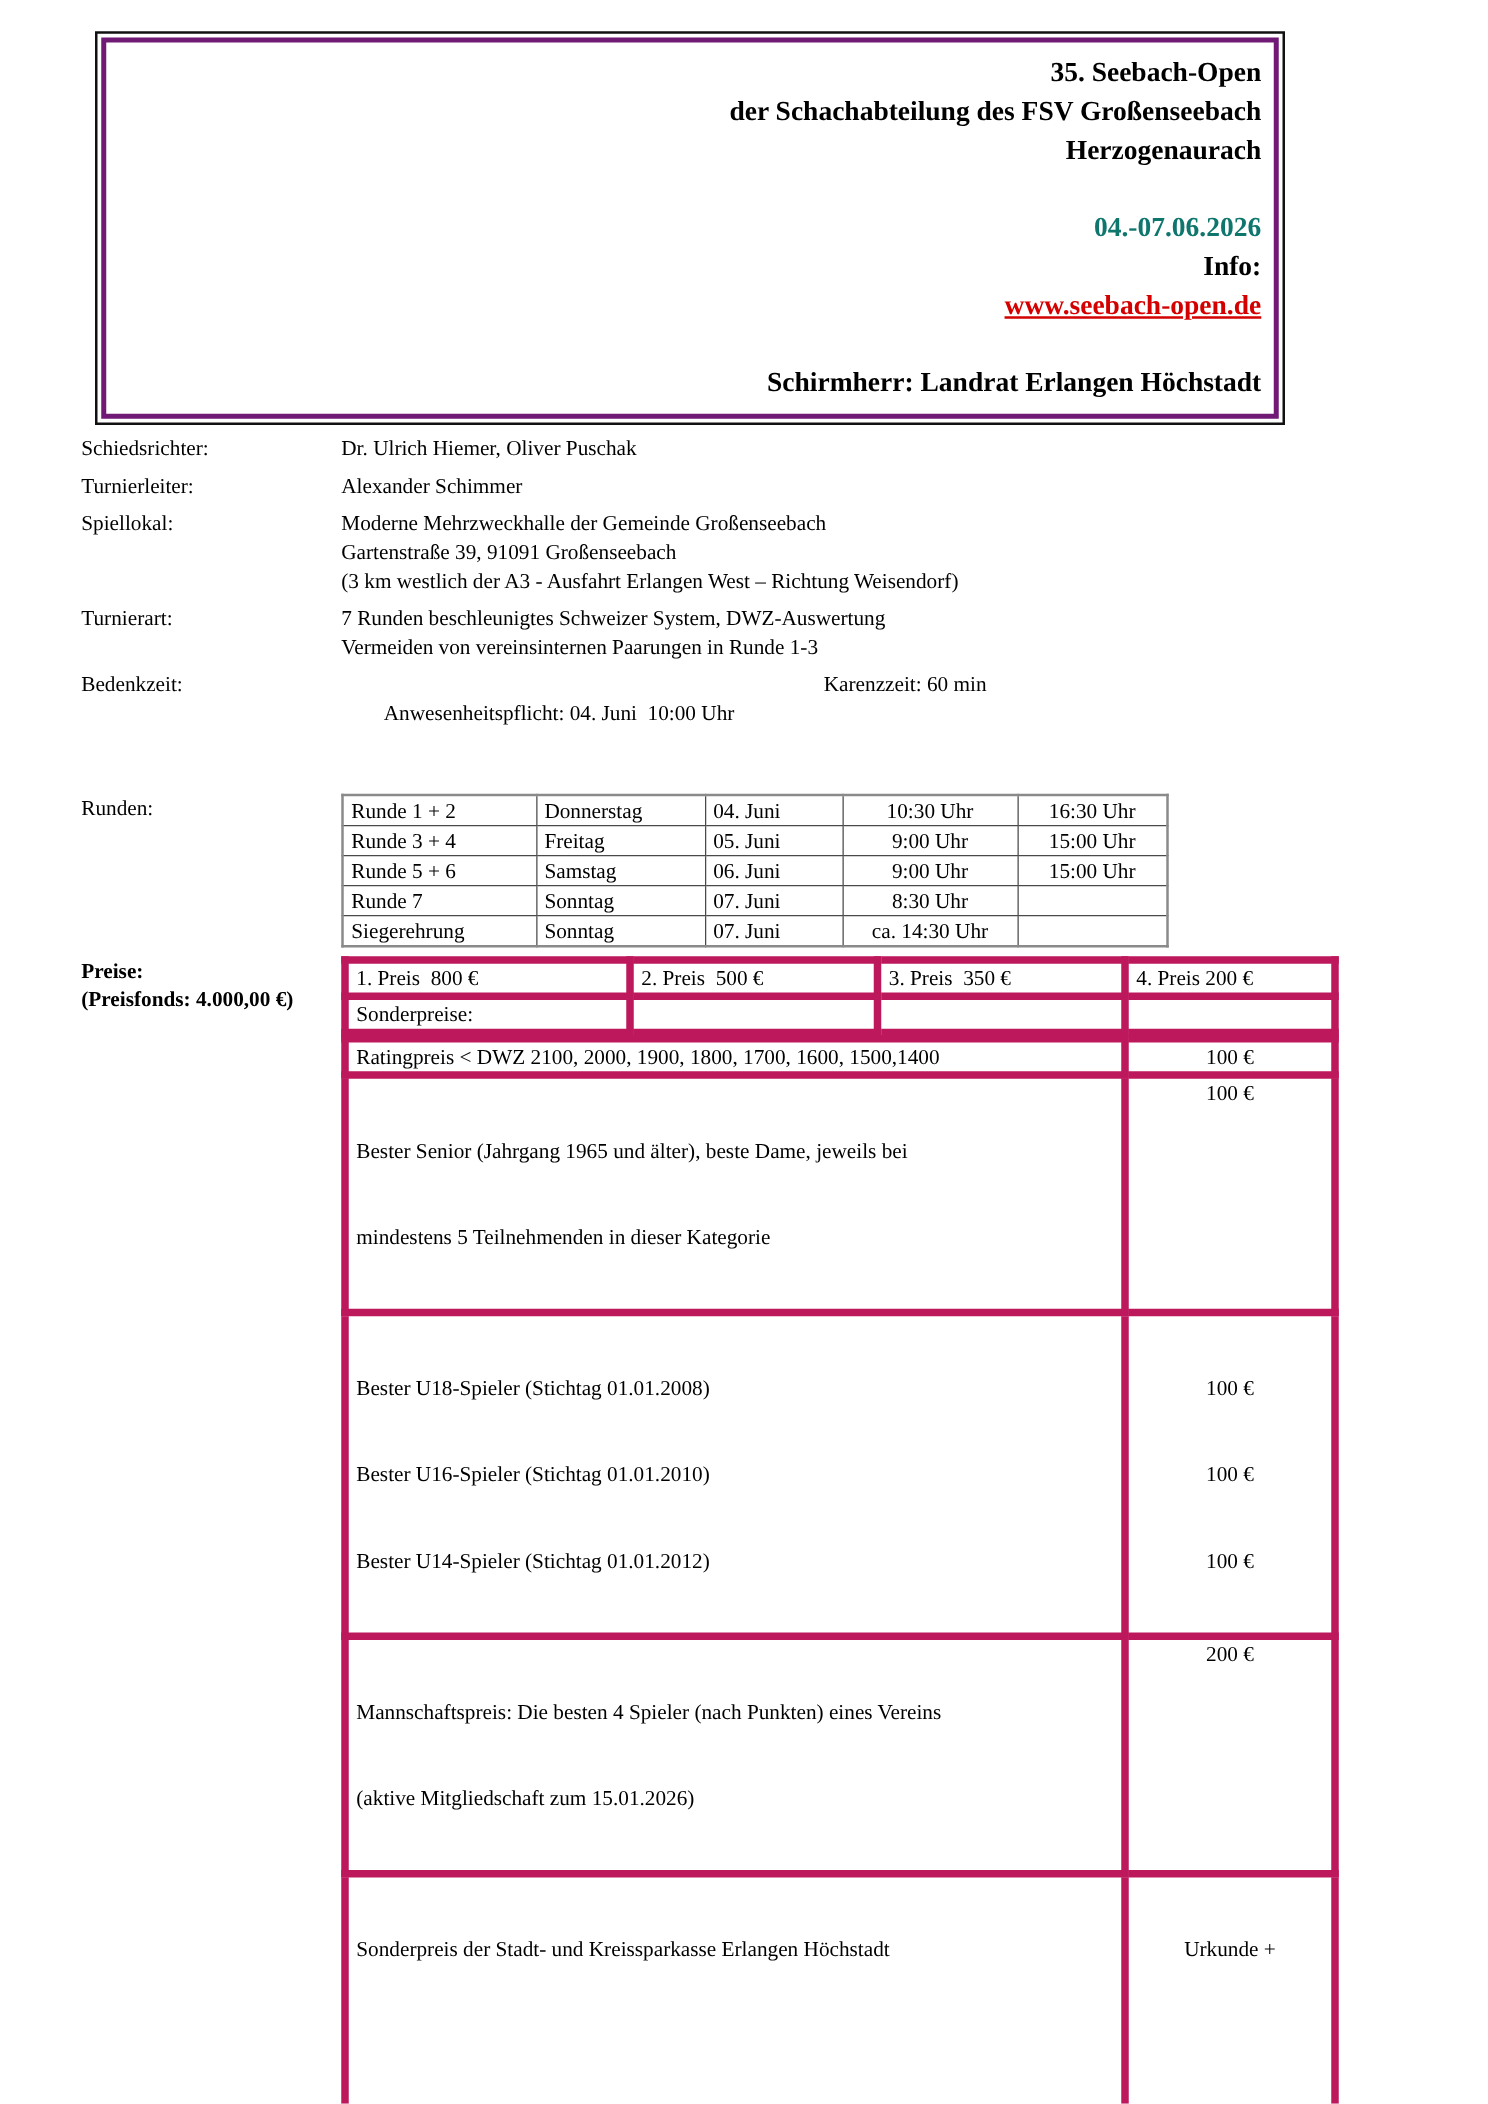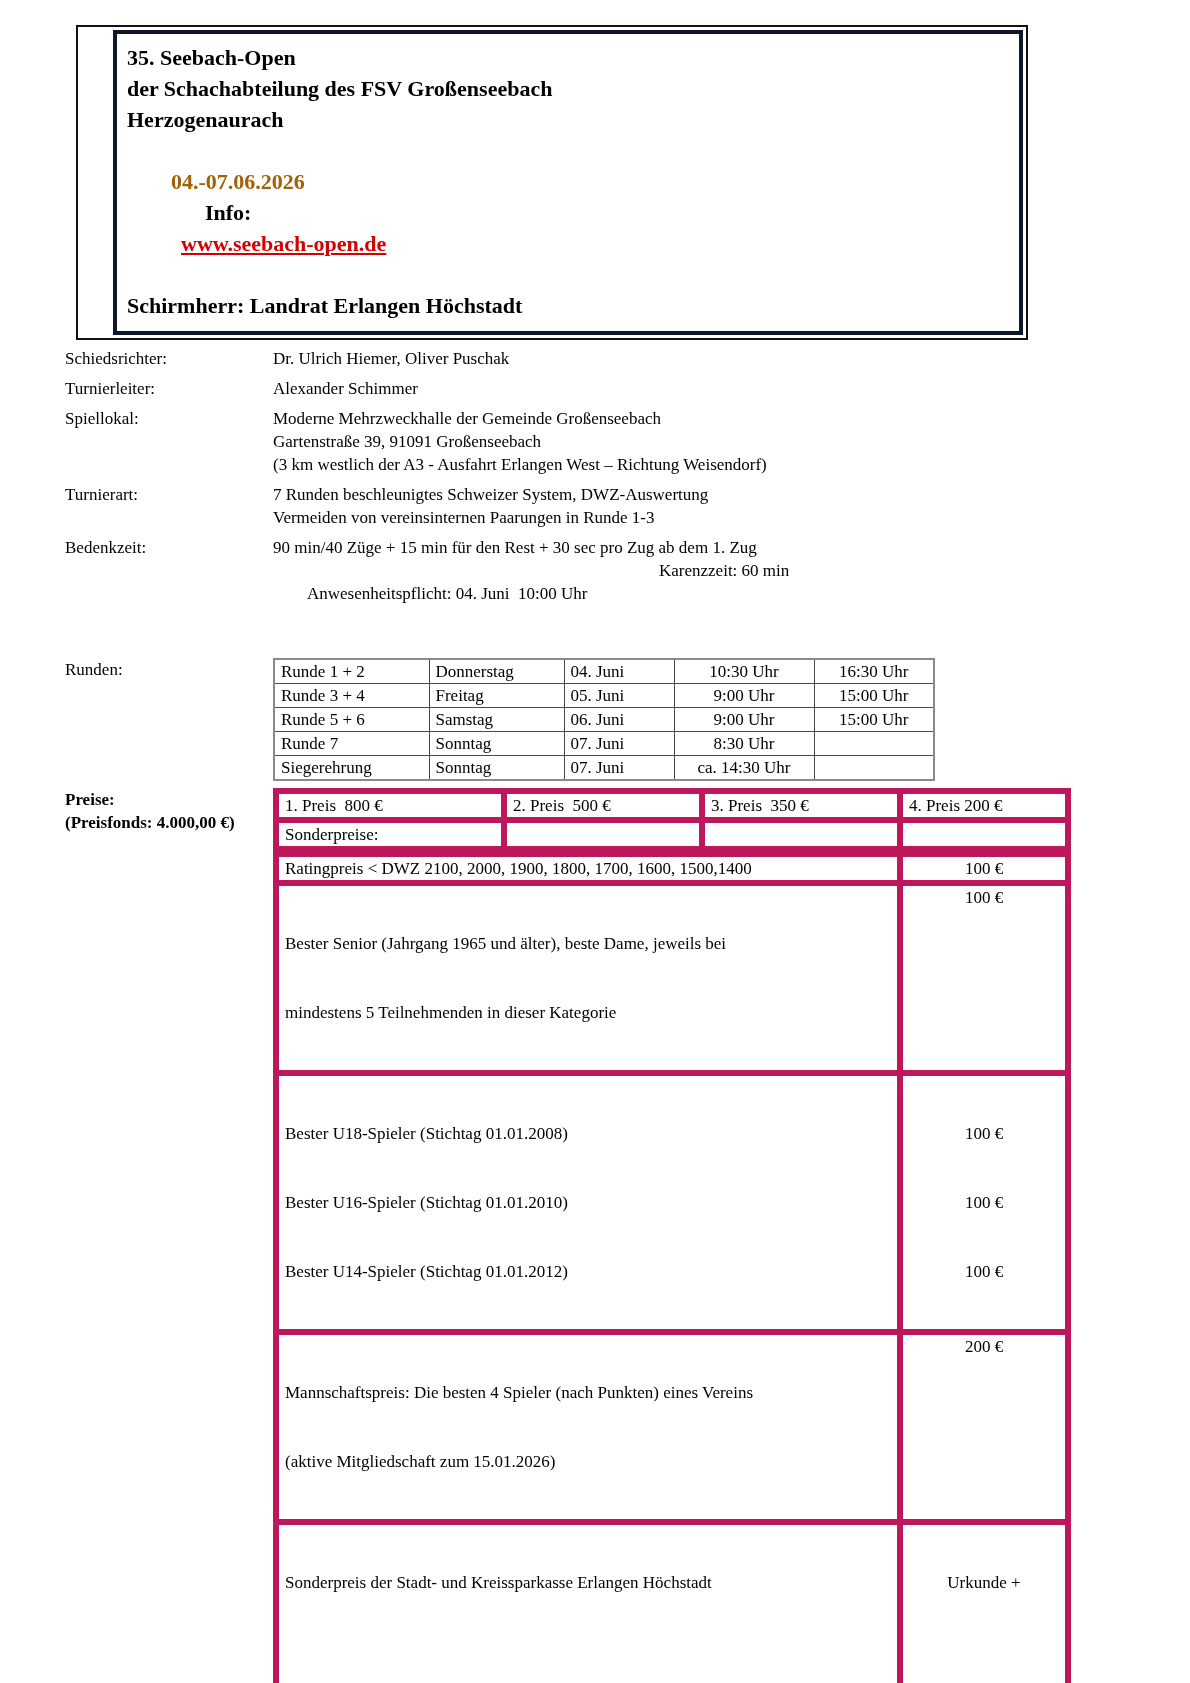"35. Seebach-Open" .hdr-inner { border: 4px solid #0f172a -> 4px solid #701a75; margin-left: 32px -> none; text-align: left -> right }
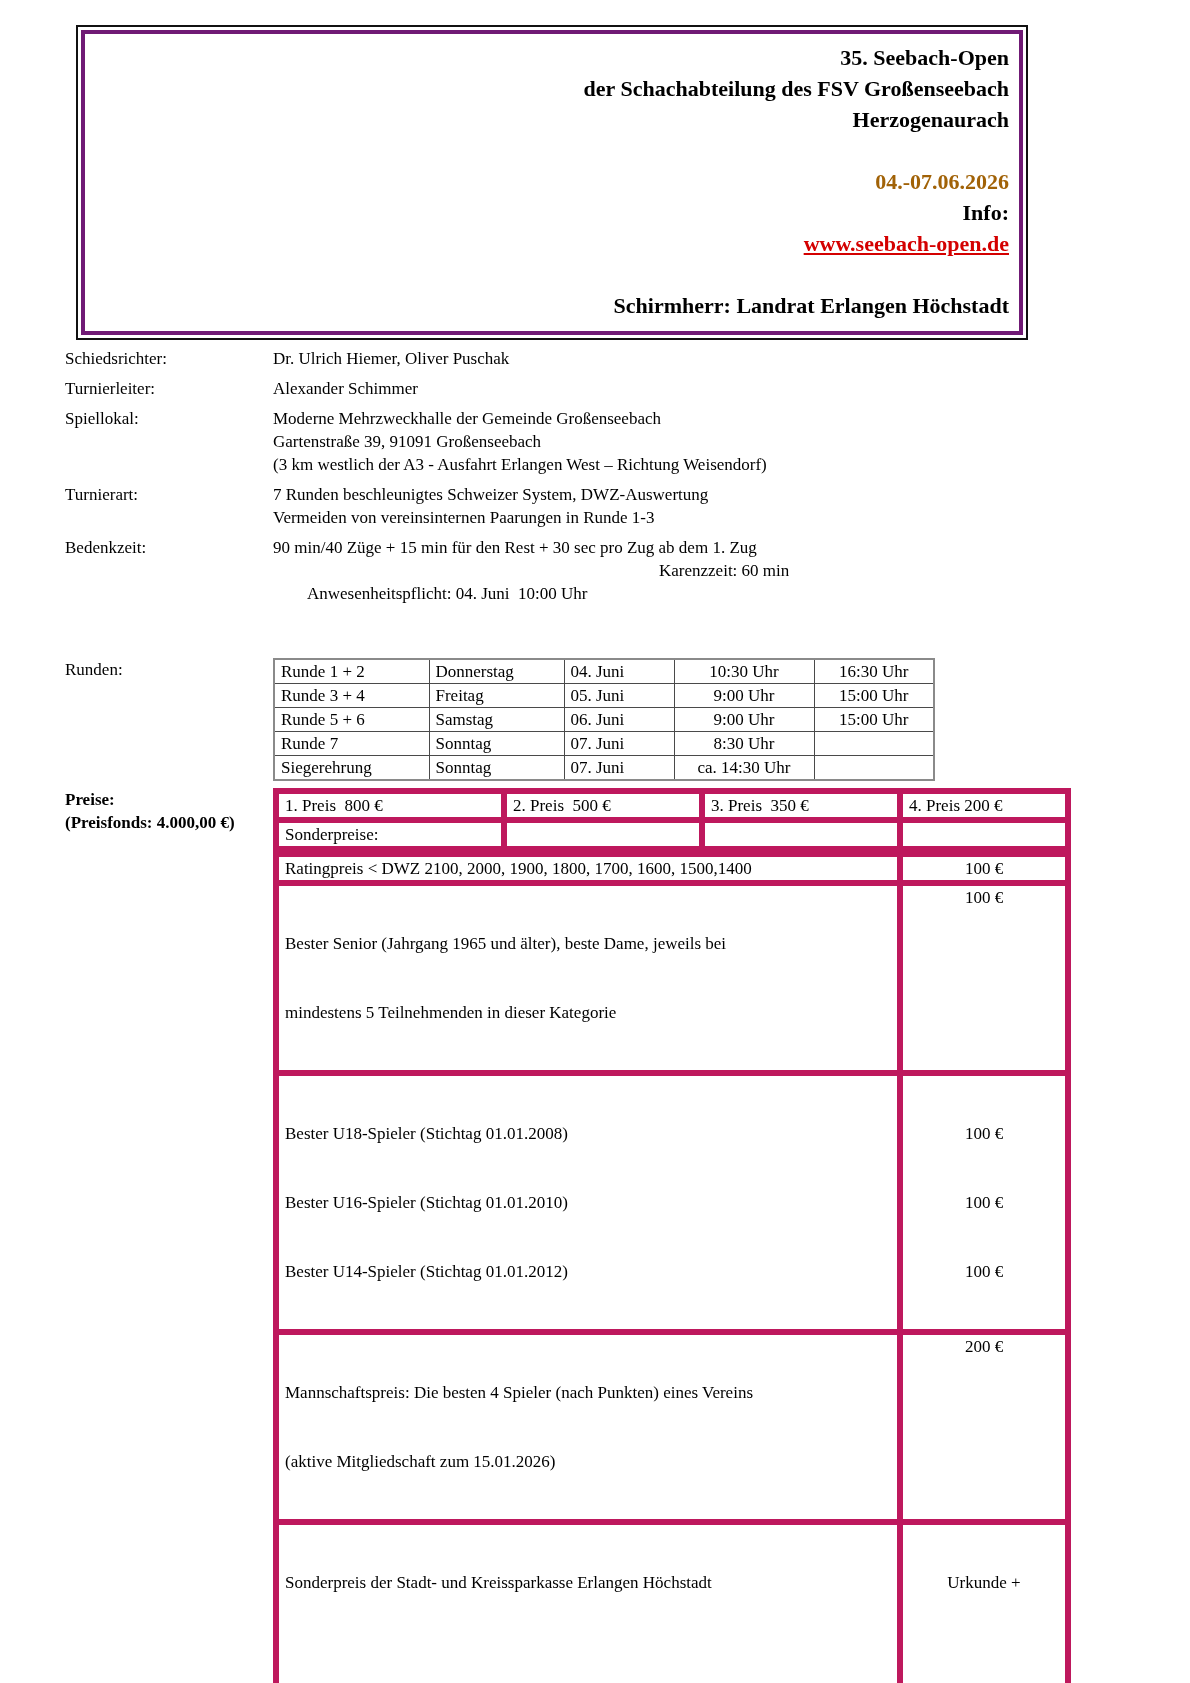"04.-07.06.2026" span.hdr-date { color: #a16207 -> #0f766e }
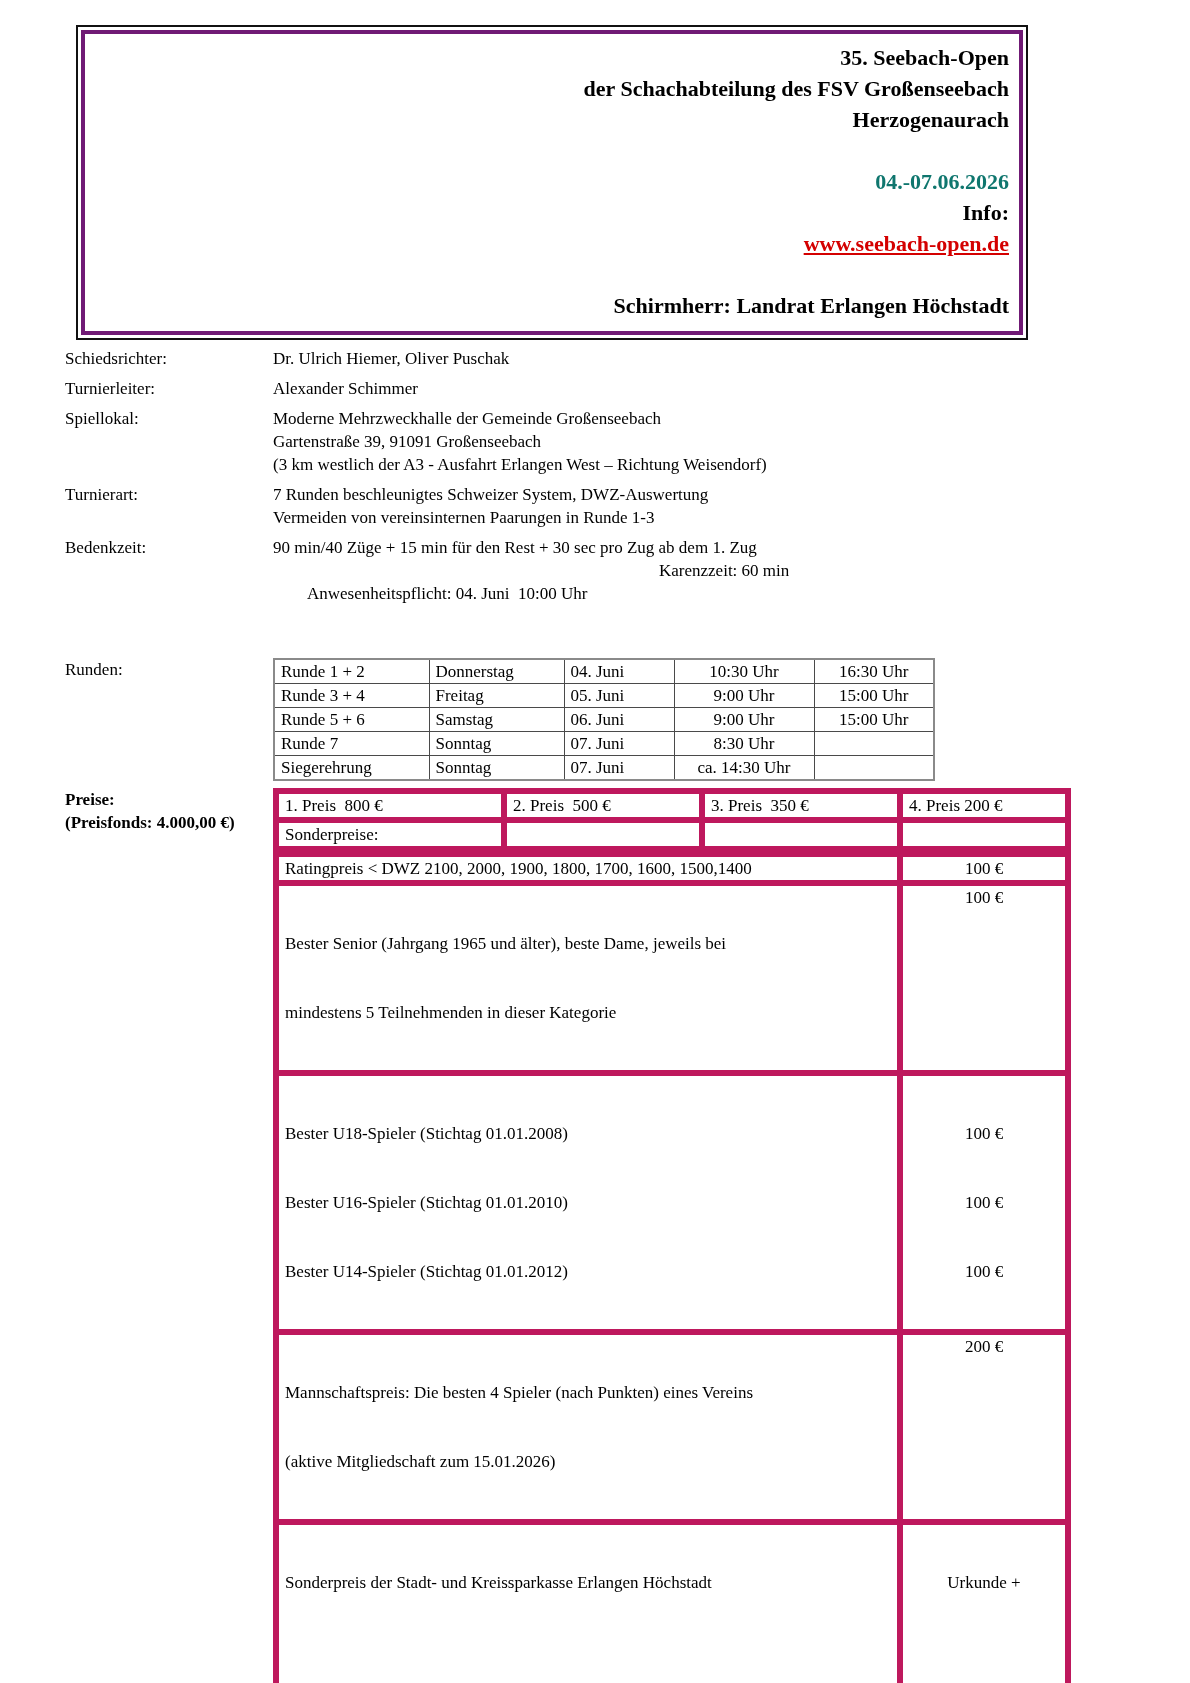"90 min/40 Züge + 15" div.tline { html: <div>90 min/40 Züge + 15 min für den Rest + 30 sec pro Zug ab dem 1. Zug</div> -> none }
